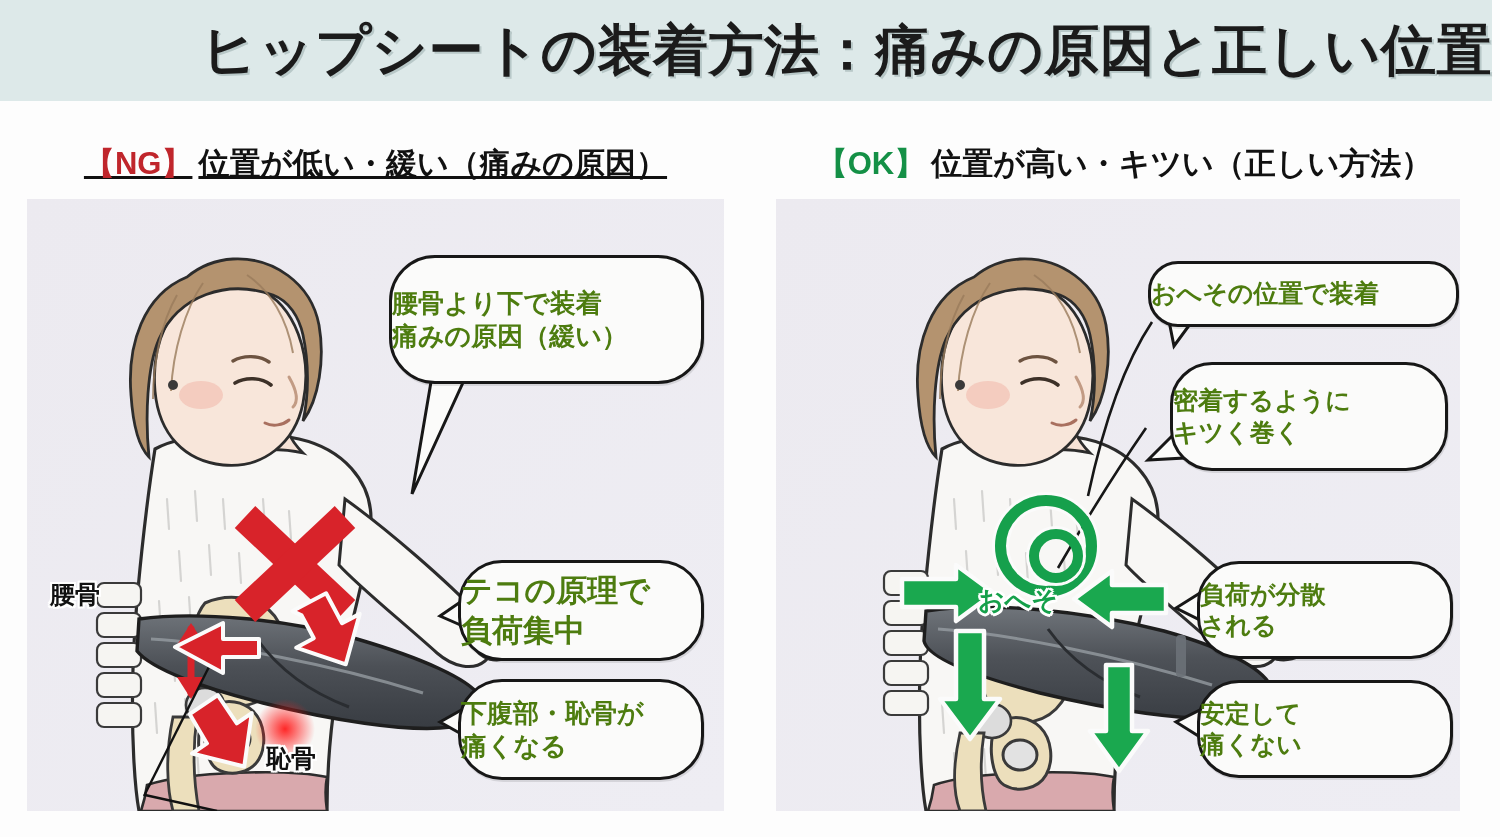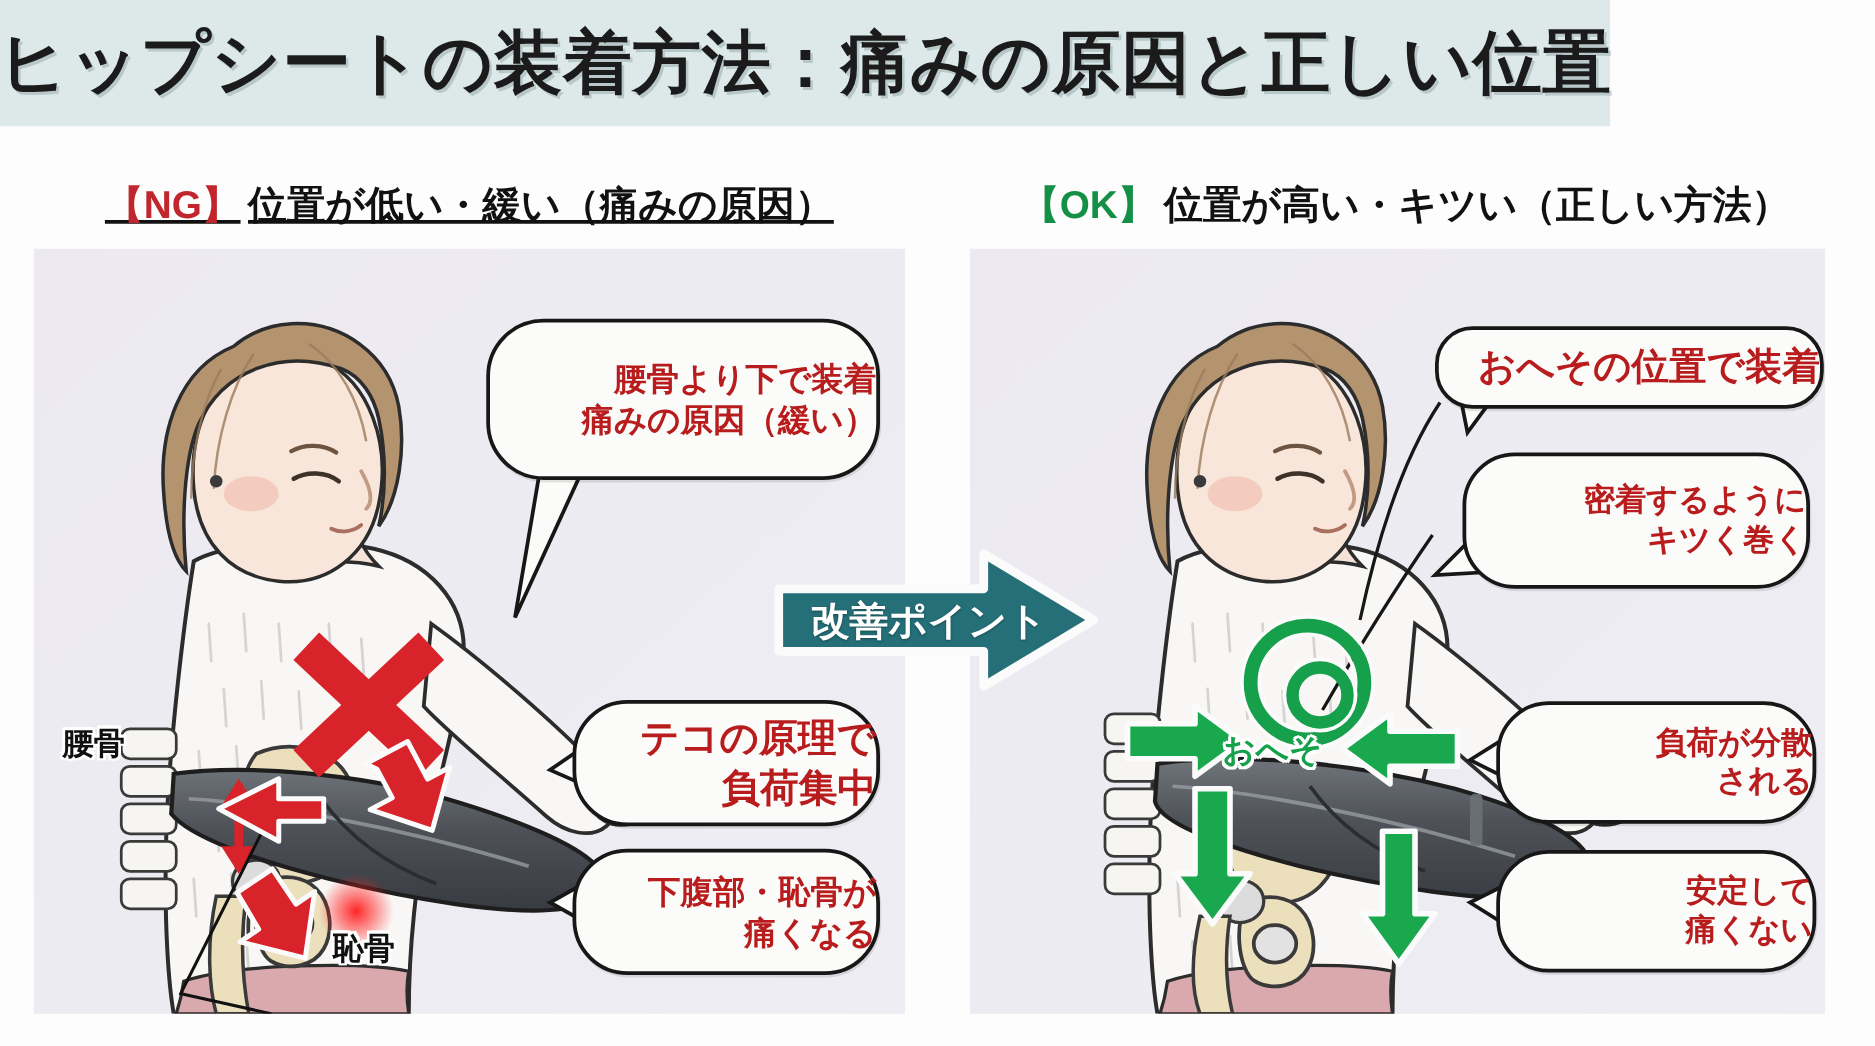"ヒップシートの装着方法：痛みの原因と正しい位置" .header { justify-content: center -> flex-end; width: 1288px -> 1492px }
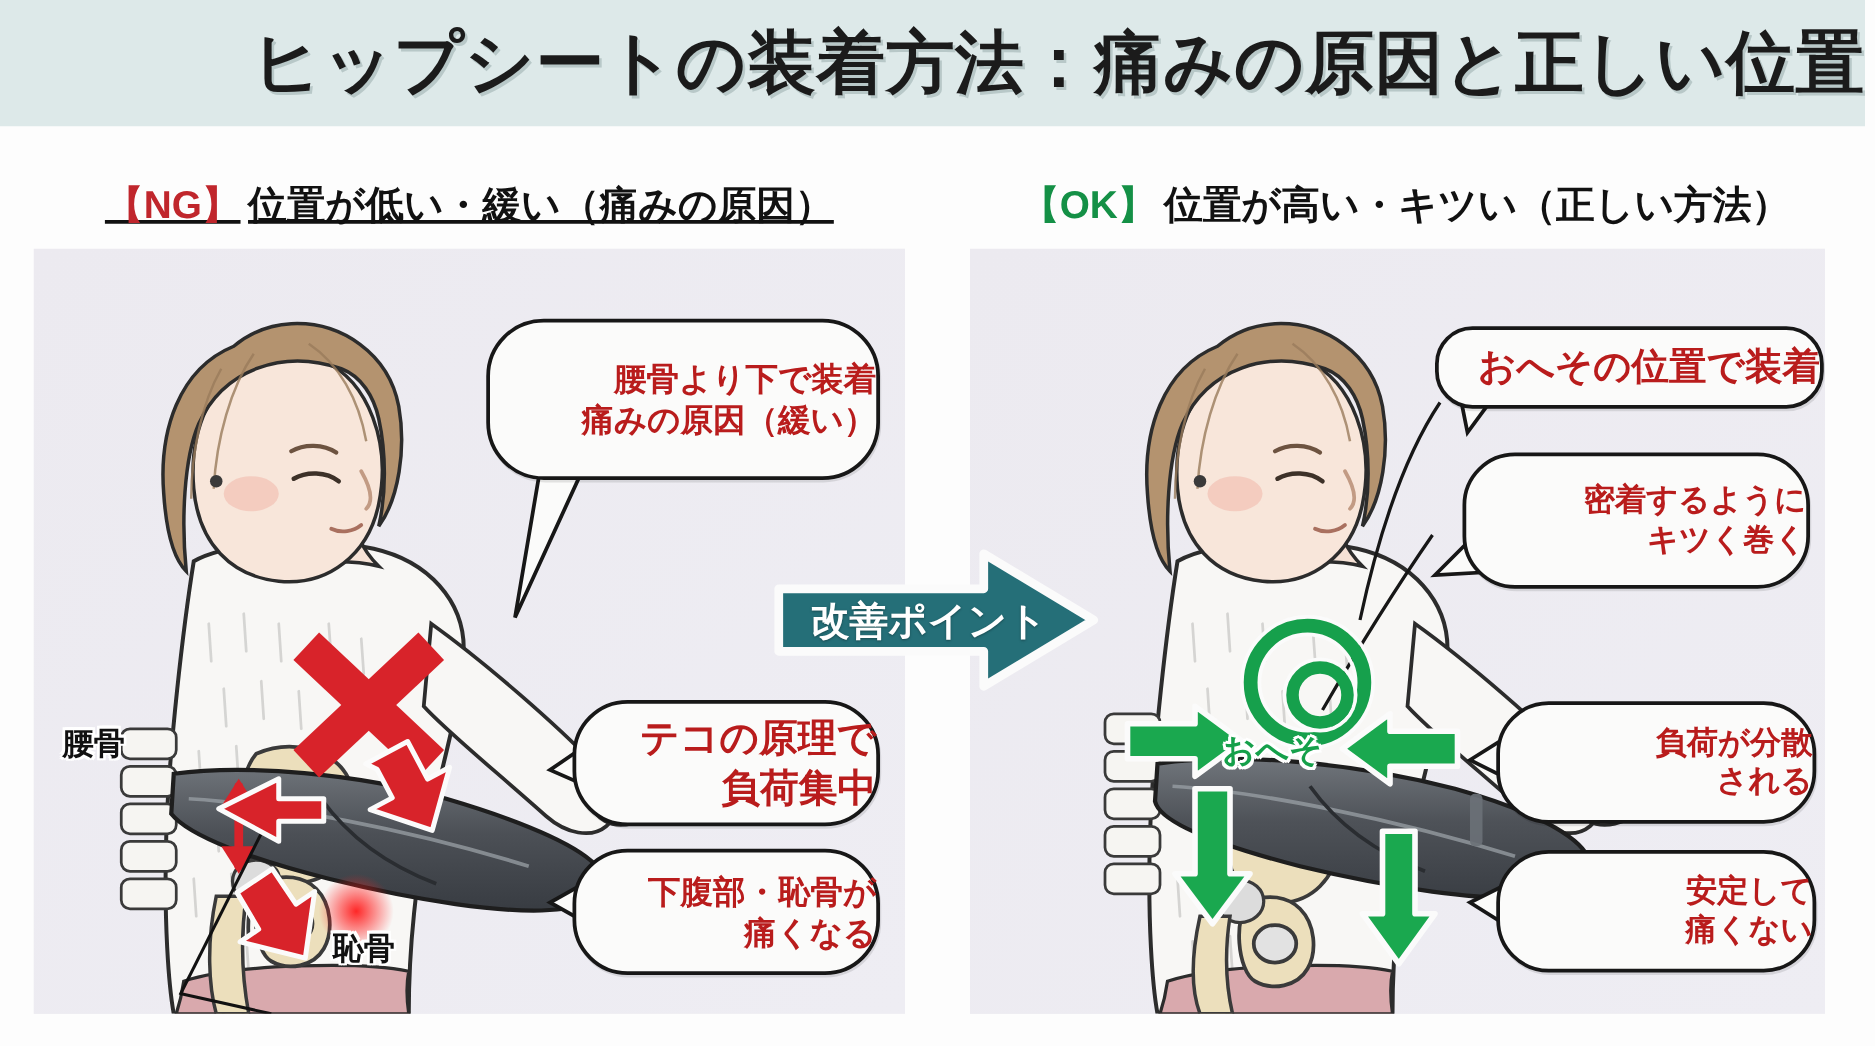"腰骨より下で装着" .bubble { align-items: flex-end -> flex-start; color: #b91c1c -> #4d7c0f }
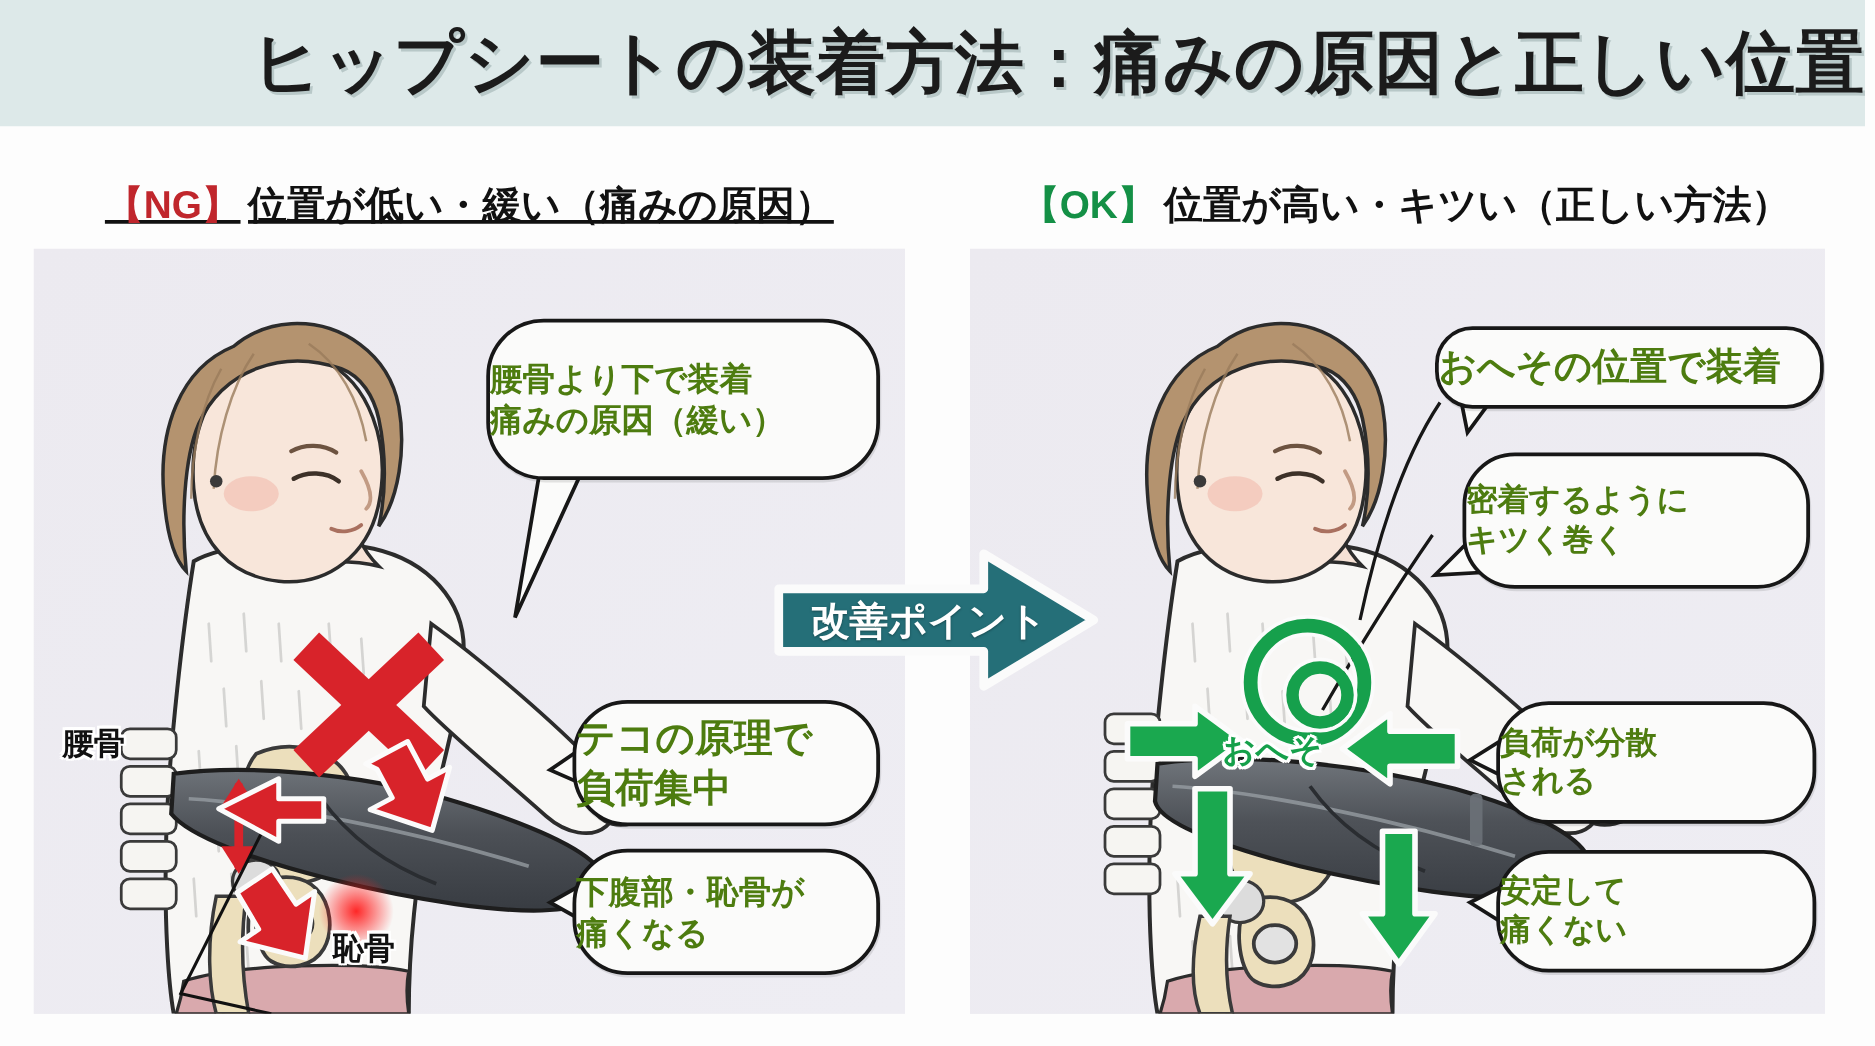"おへその位置で装着" .b-ok1 { font-size: 30px -> 25px }
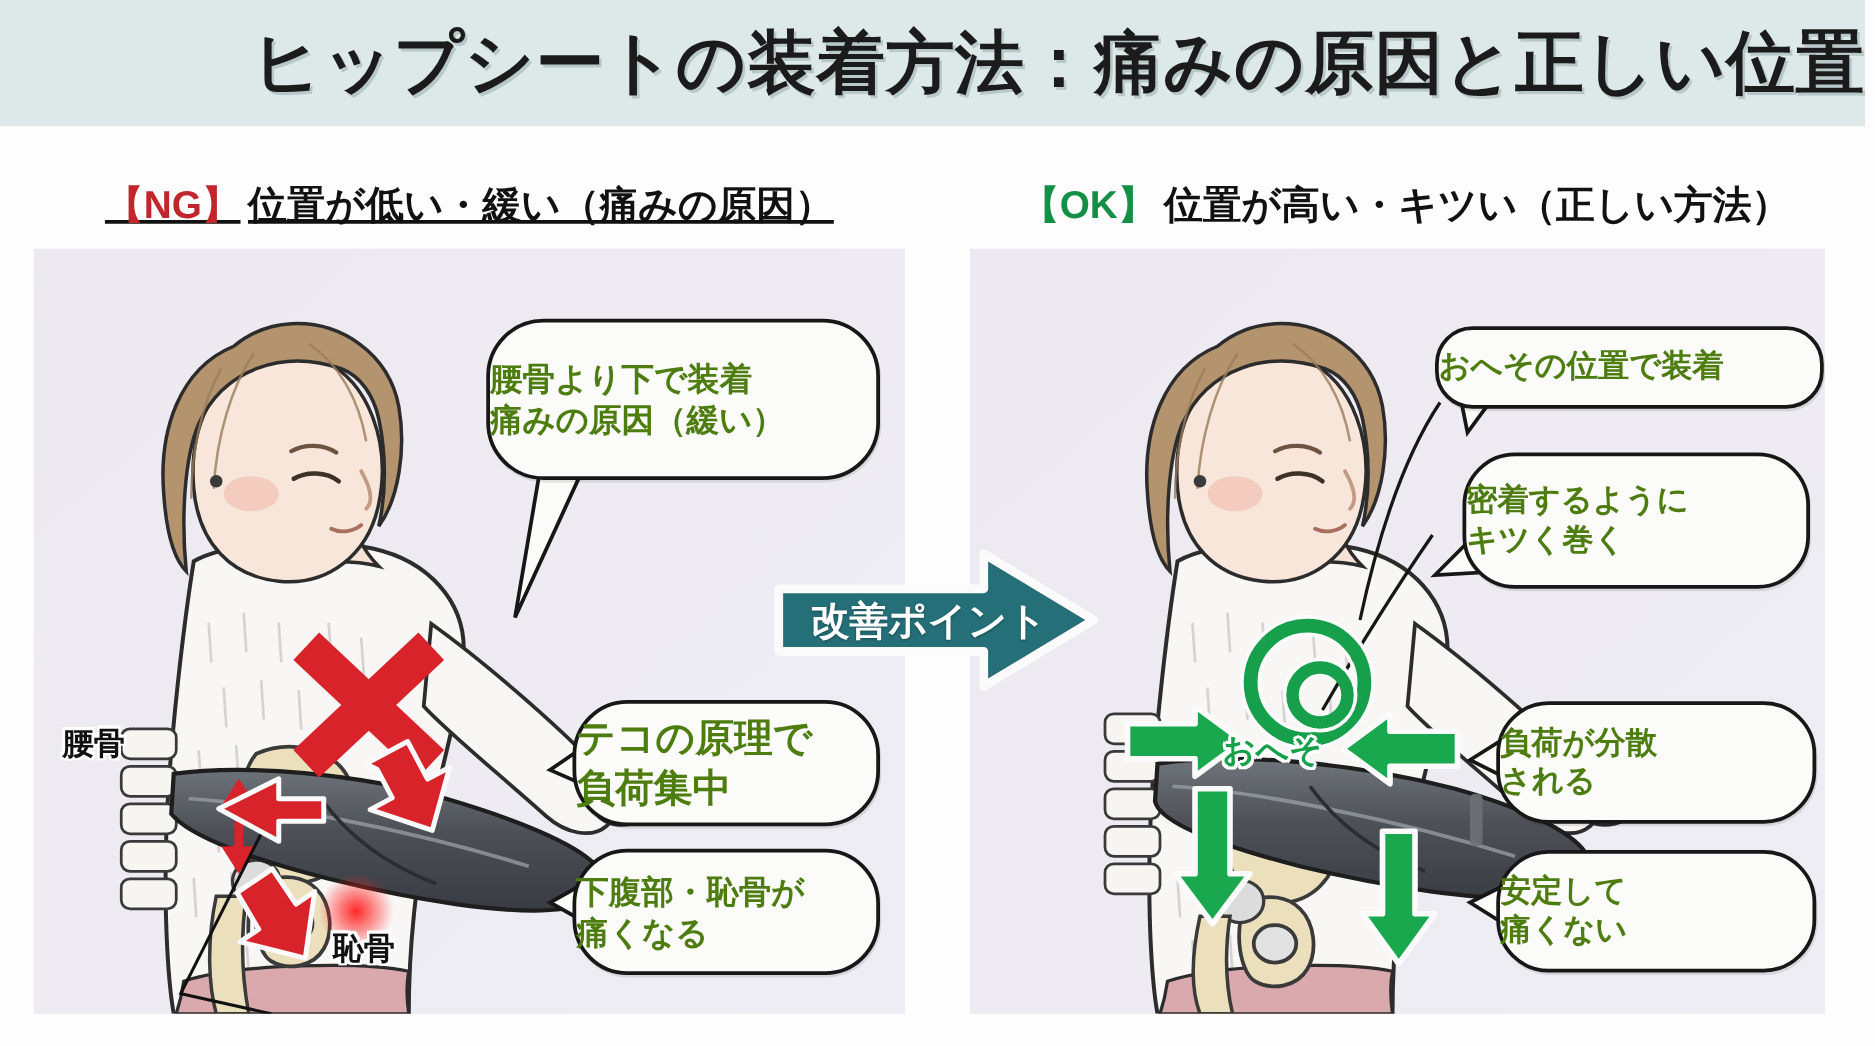"改善ポイント" div.improve { html: <div> <svg> <path></path> </svg> <div>改善ポイント</div> </div> -> none }
